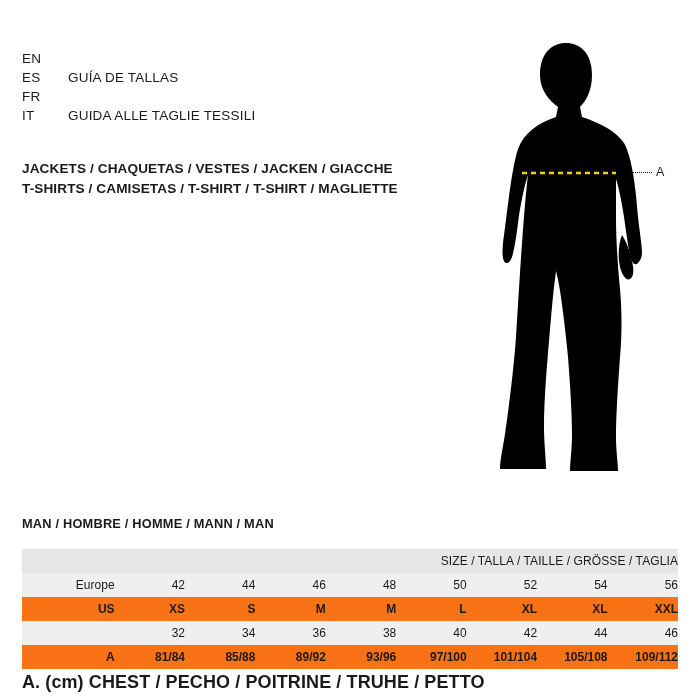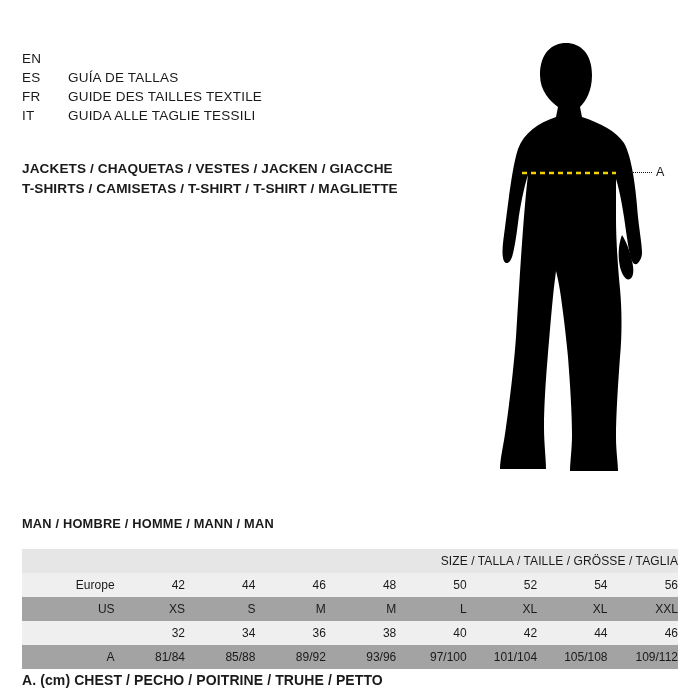"GUIDE DES TAILLES TEXTILE" span.lang-name { html: <span>GUIDE DES TAILLES TEXTILE</span> -> none }
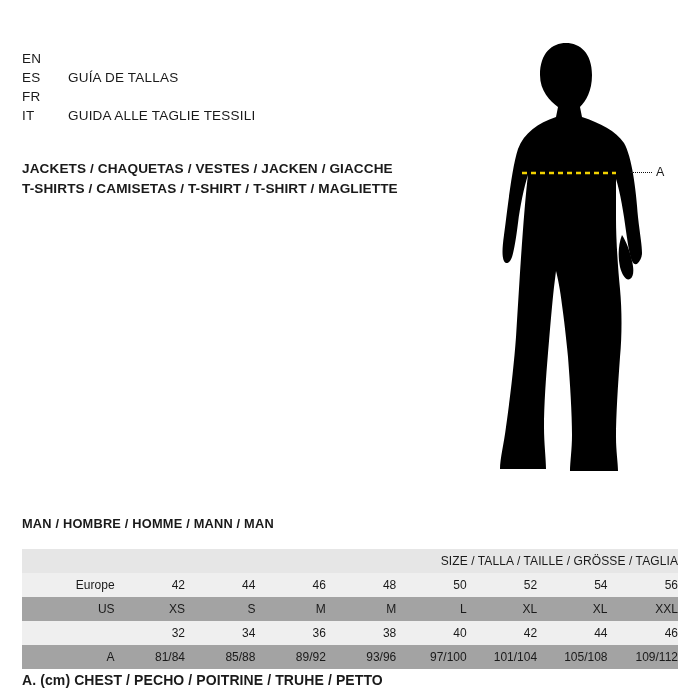"US" .row-plain td { background: #a3a3a3 -> #f97316; font-weight: none -> bold }
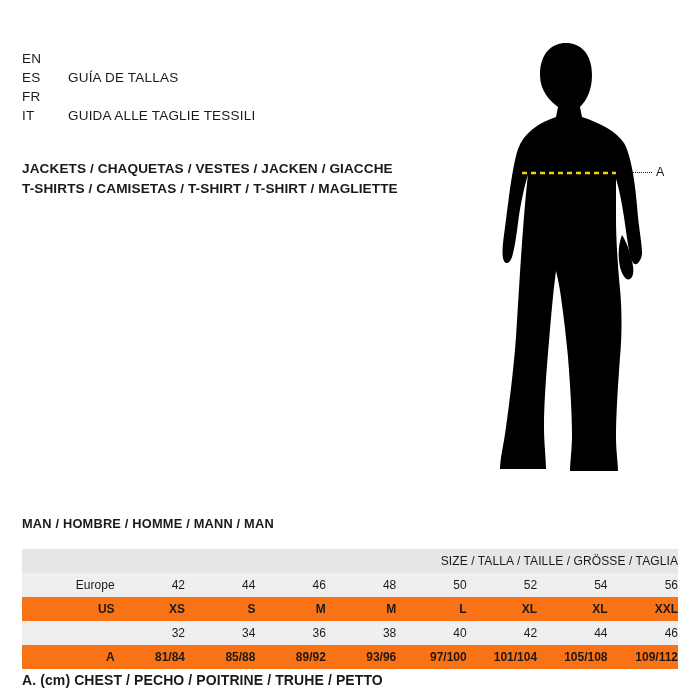"A. (cm) CHEST / PECHO" .footnote { font-size: 14px -> 18px }
